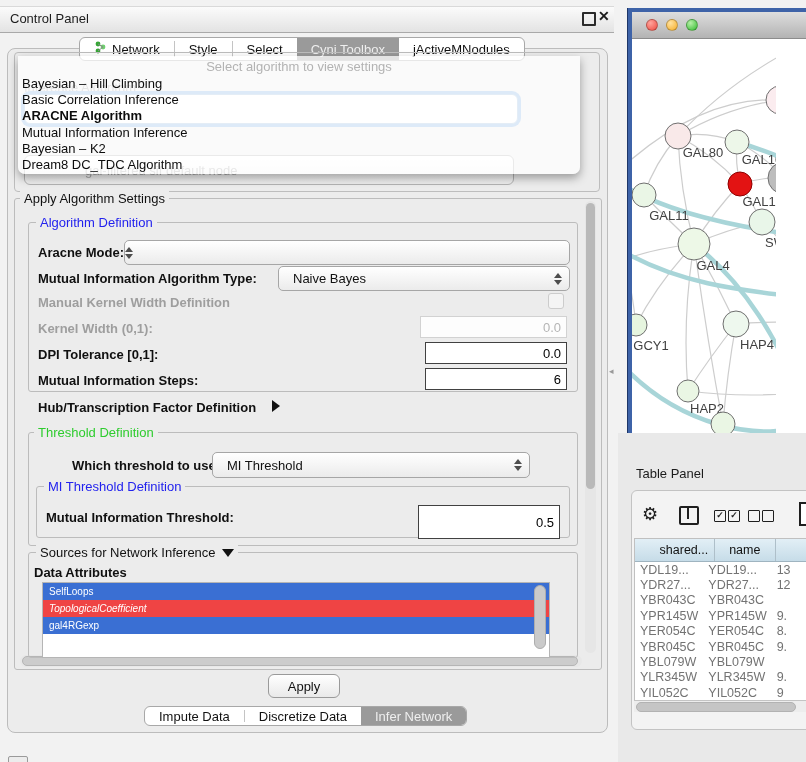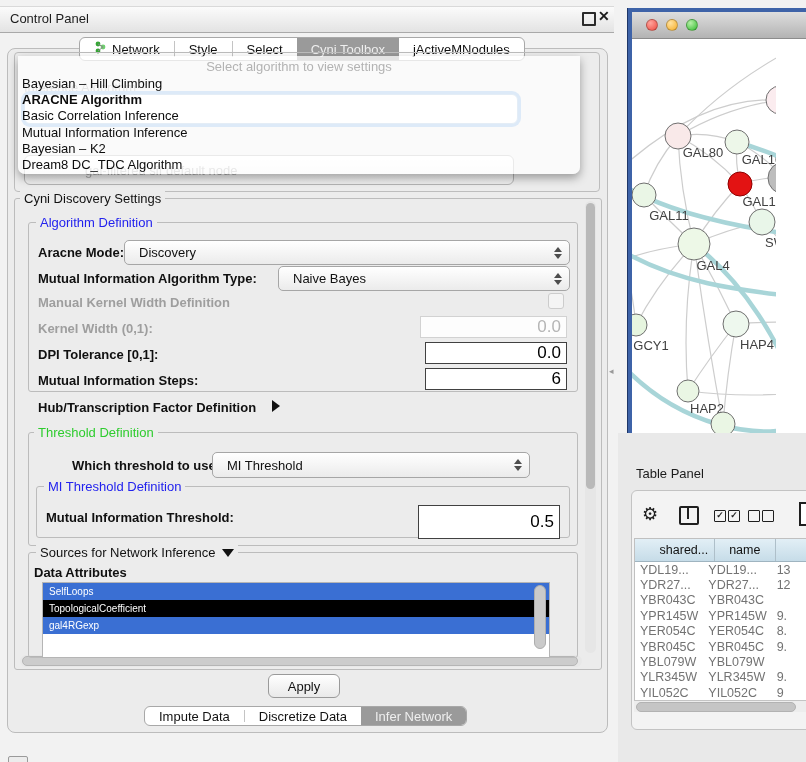"ARACNE Algorithm" div.popup-item { order: before "Basic Correlation Inference" -> after "Basic Correlation Inference" }
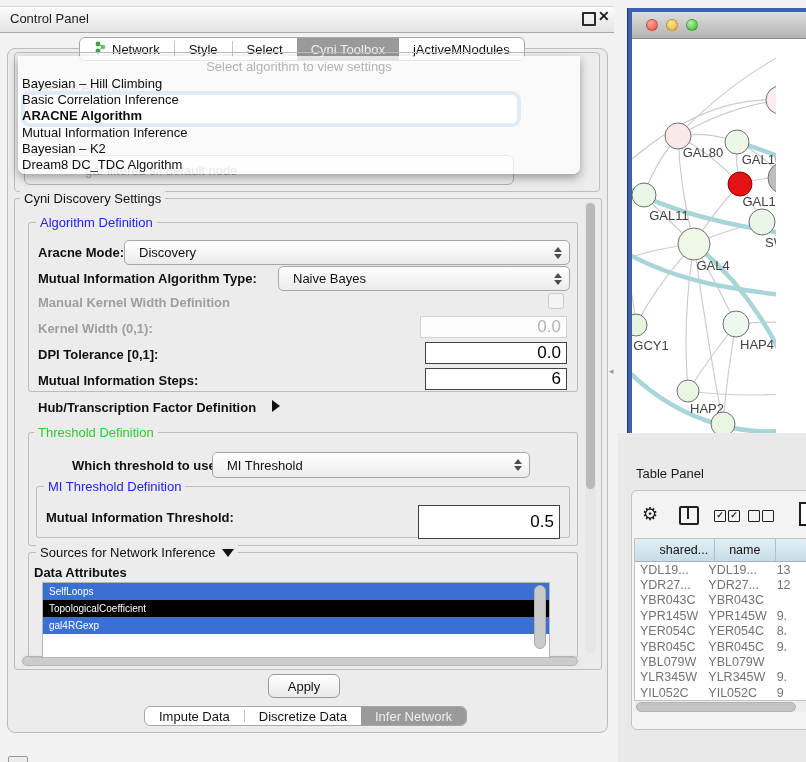"Cyni Discovery Settings" div.abs { text: Cyni Discovery -> Apply Algorithm }
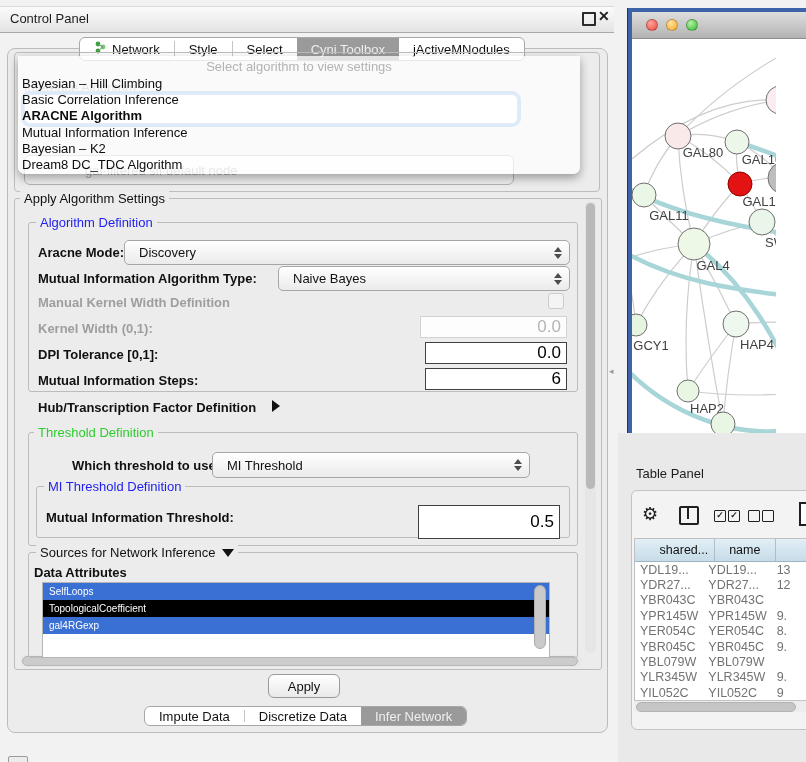"Discovery" span.txt { html: <span>Discovery</span> -> none }
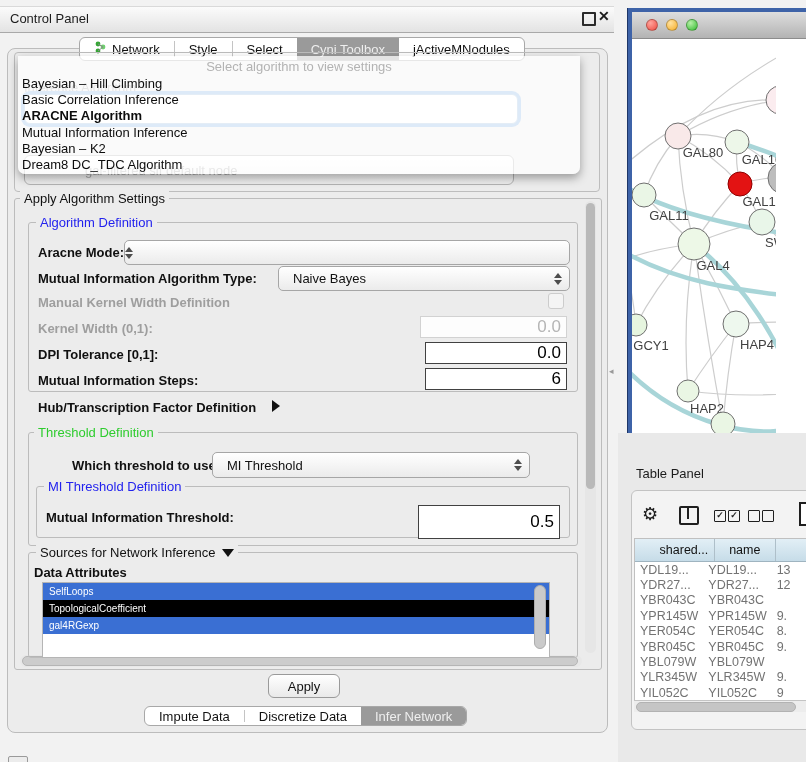"0.0" input.fld { font-size: 17px -> 13px }
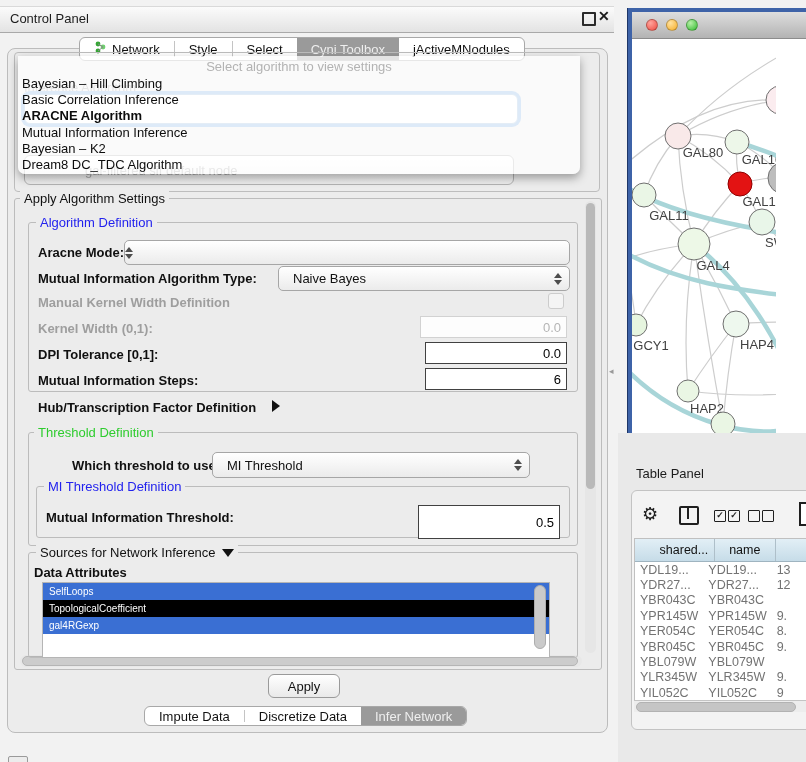"TopologicalCoefficient" div.attr-item { background: #000000 -> #ef4444; font-style: none -> italic }
